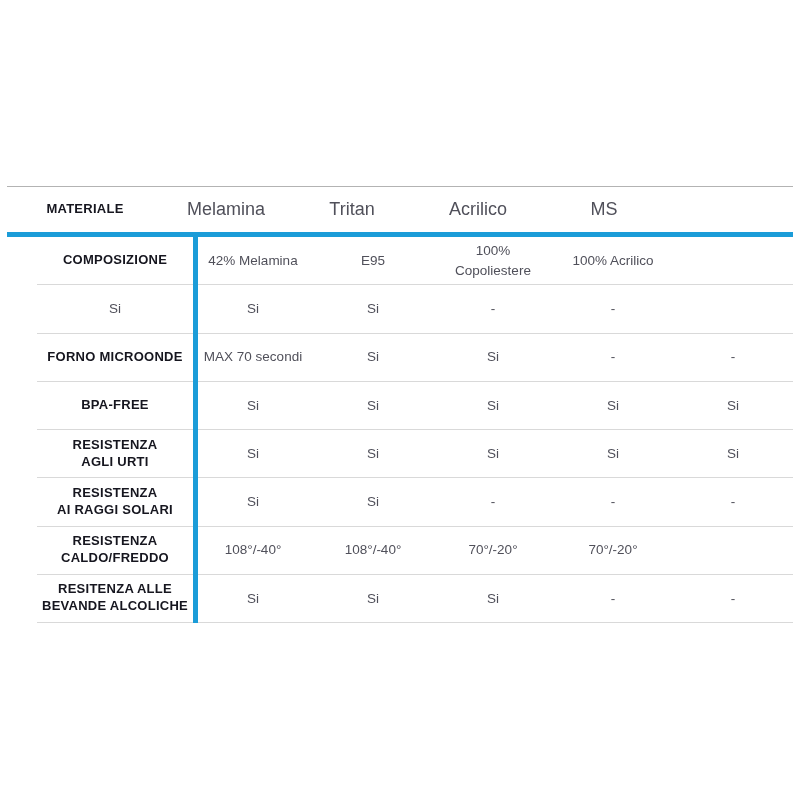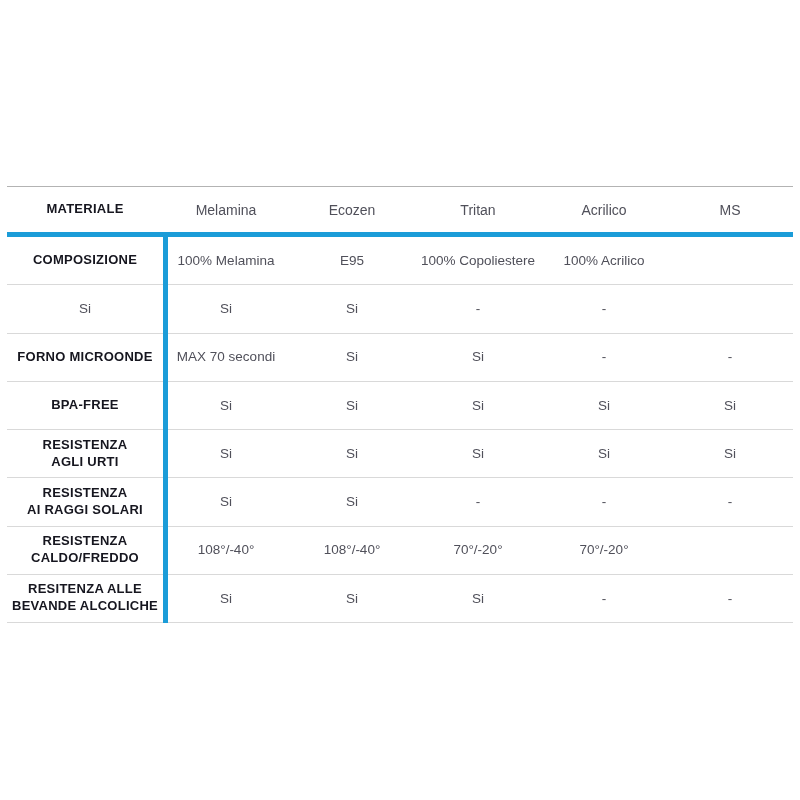"Melamina" .col-header { font-size: 14px -> 18px }
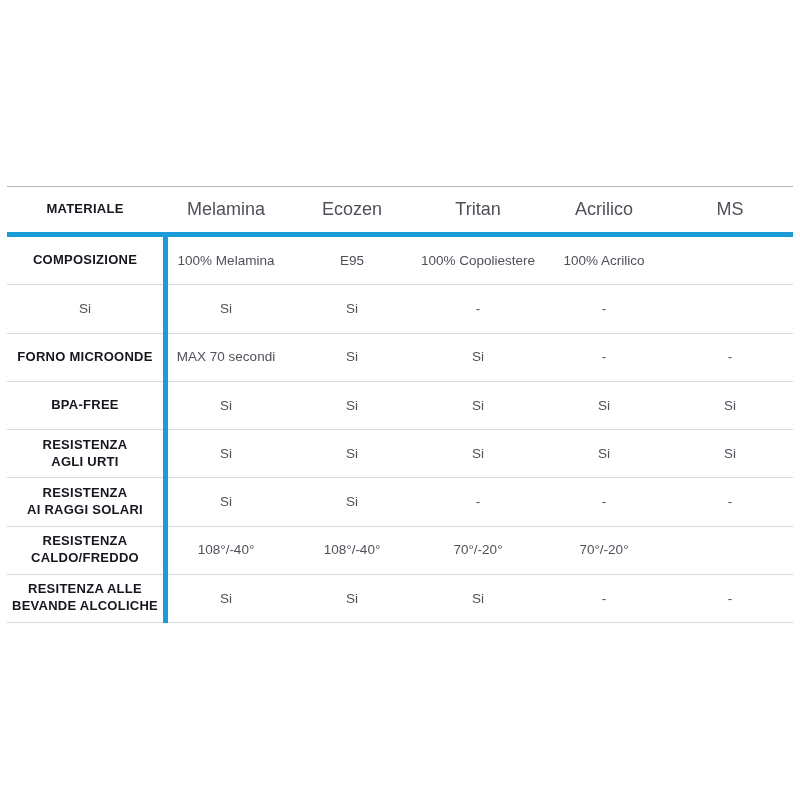"Ecozen" div.cell { html: <div>Ecozen</div> -> none }
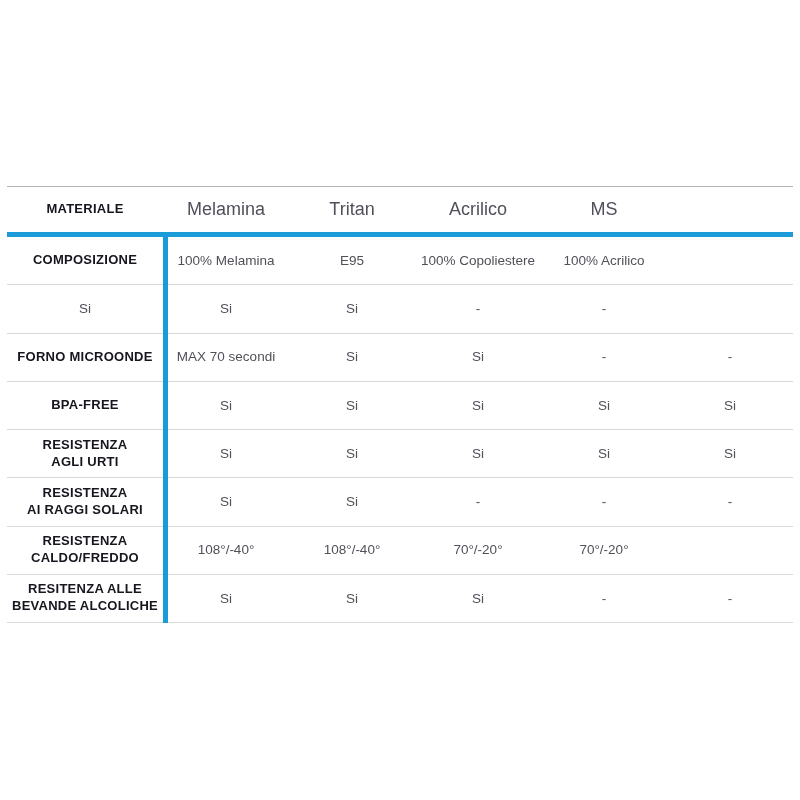"COMPOSIZIONE" .tbody { margin-left: none -> 30px }
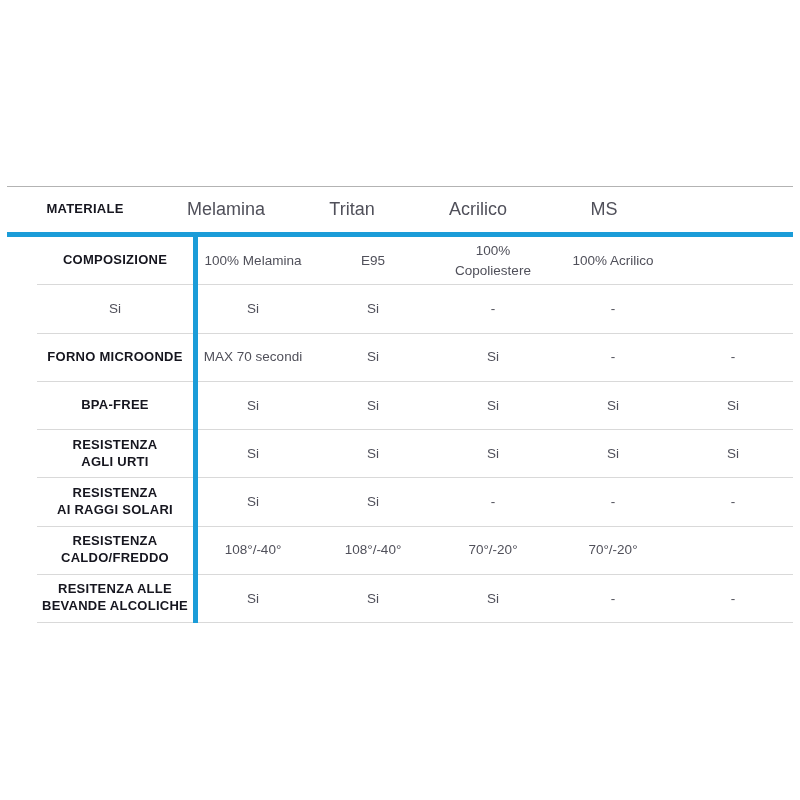"100% Melamina" div.cell { text: 100% -> 42% }
